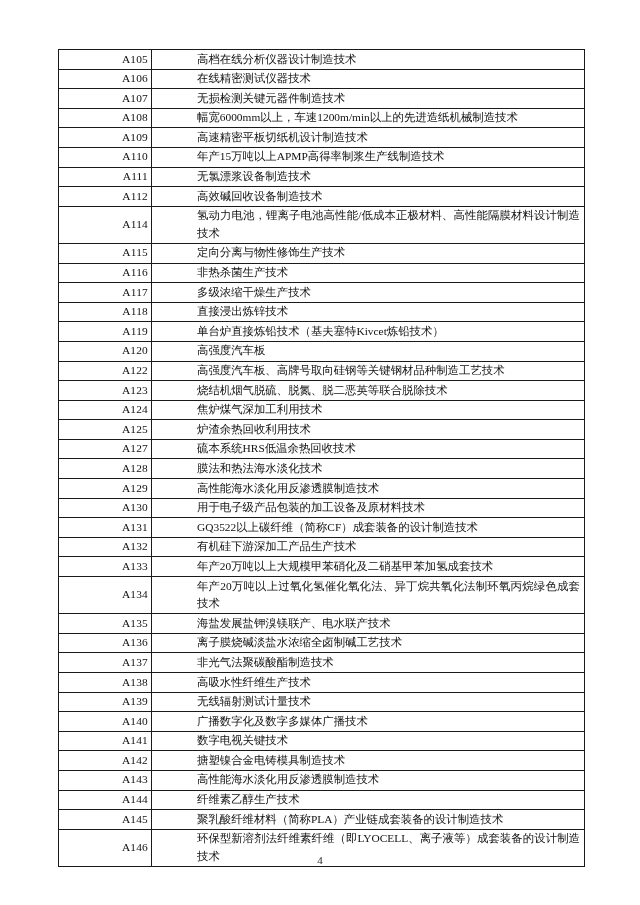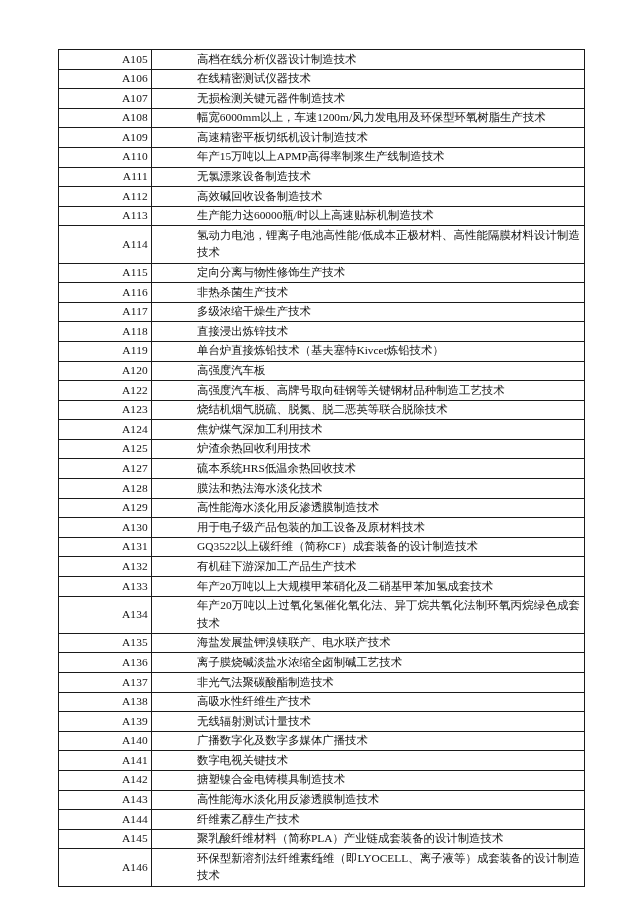"幅宽6000mm以上，车速1200m/风力发电用及环保型环氧树脂生产技术" span.cell-inner { text: 1200m/风力发电用及环保型环氧树脂生产 -> 1200m/min以上的先进造纸机械制造 }
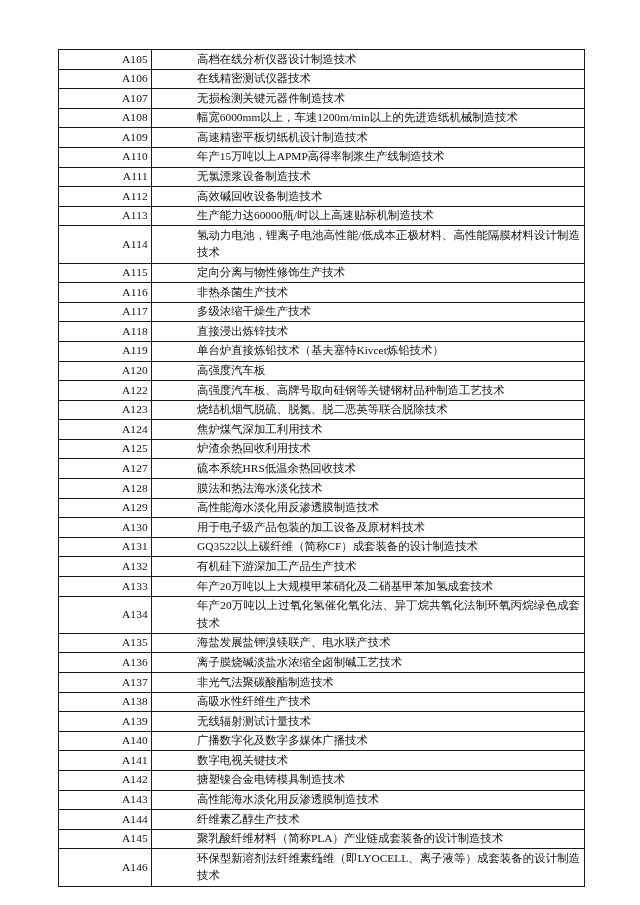"A113" tr { html: <tr> <td> <span>A113</span> </td> <td> <span>生产能力达60000瓶/时以上高速贴标机制造技术</span> </td> </tr> -> none }
